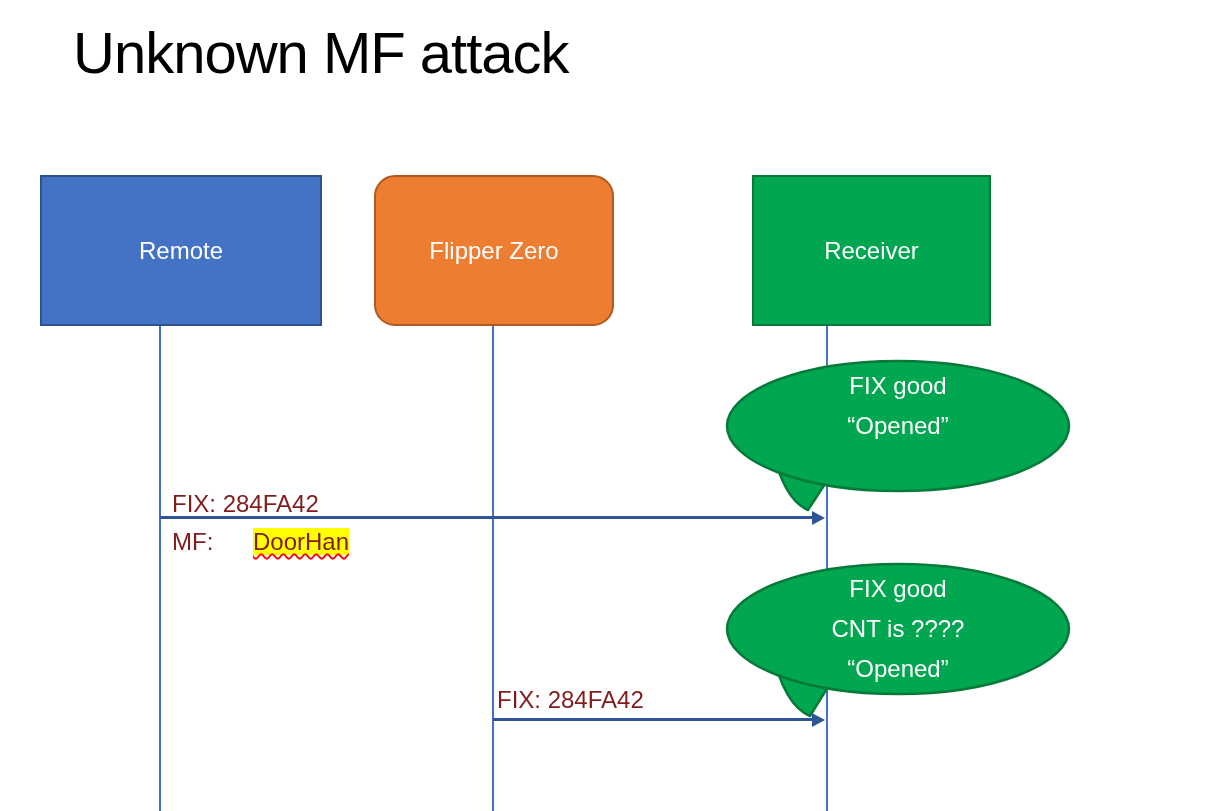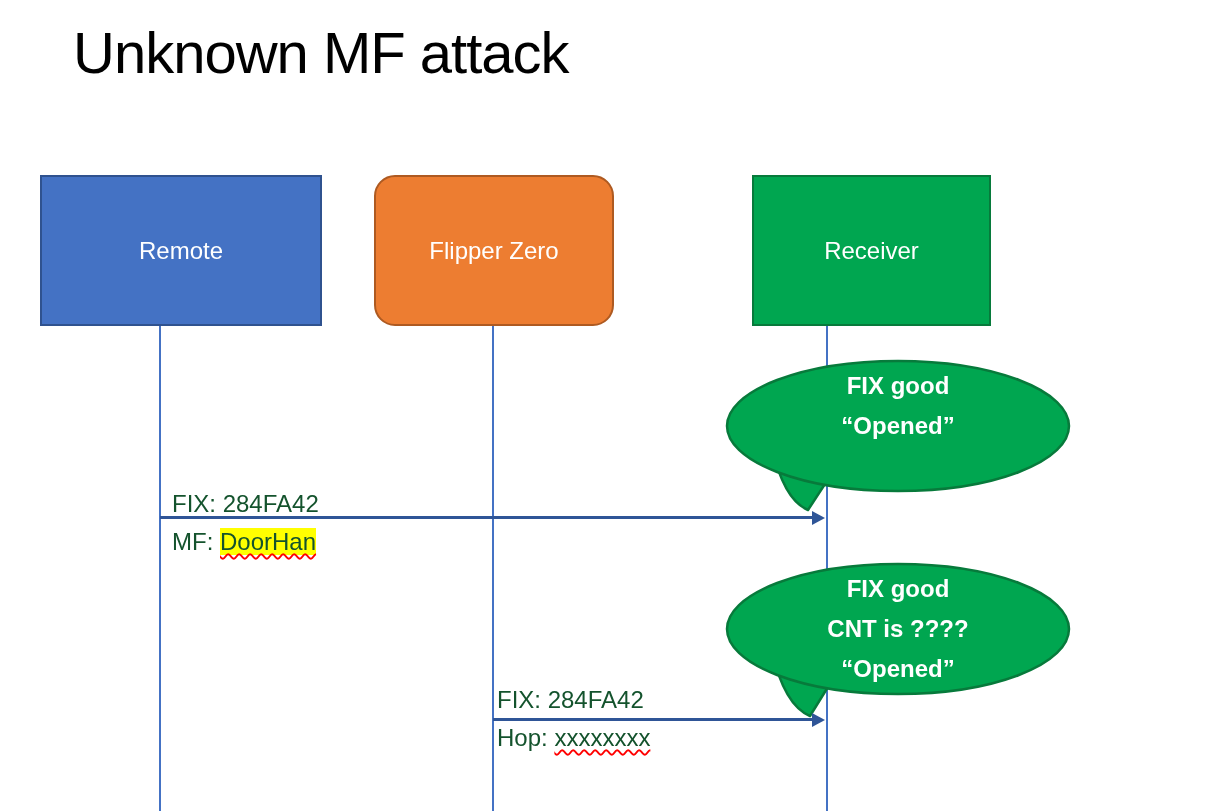"FIX good" .callout { font-weight: bold -> none }
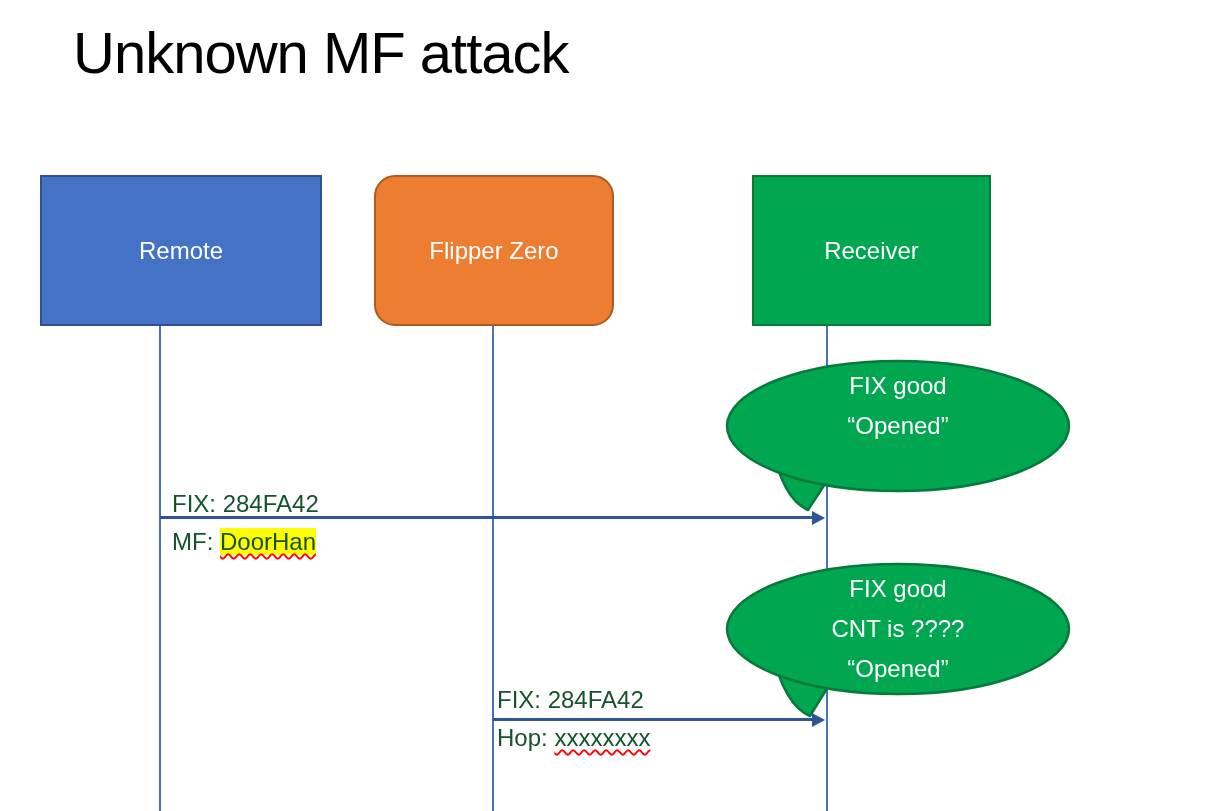"FIX: 284FA42" .msg-labels { color: #14532d -> #7f1d1d }
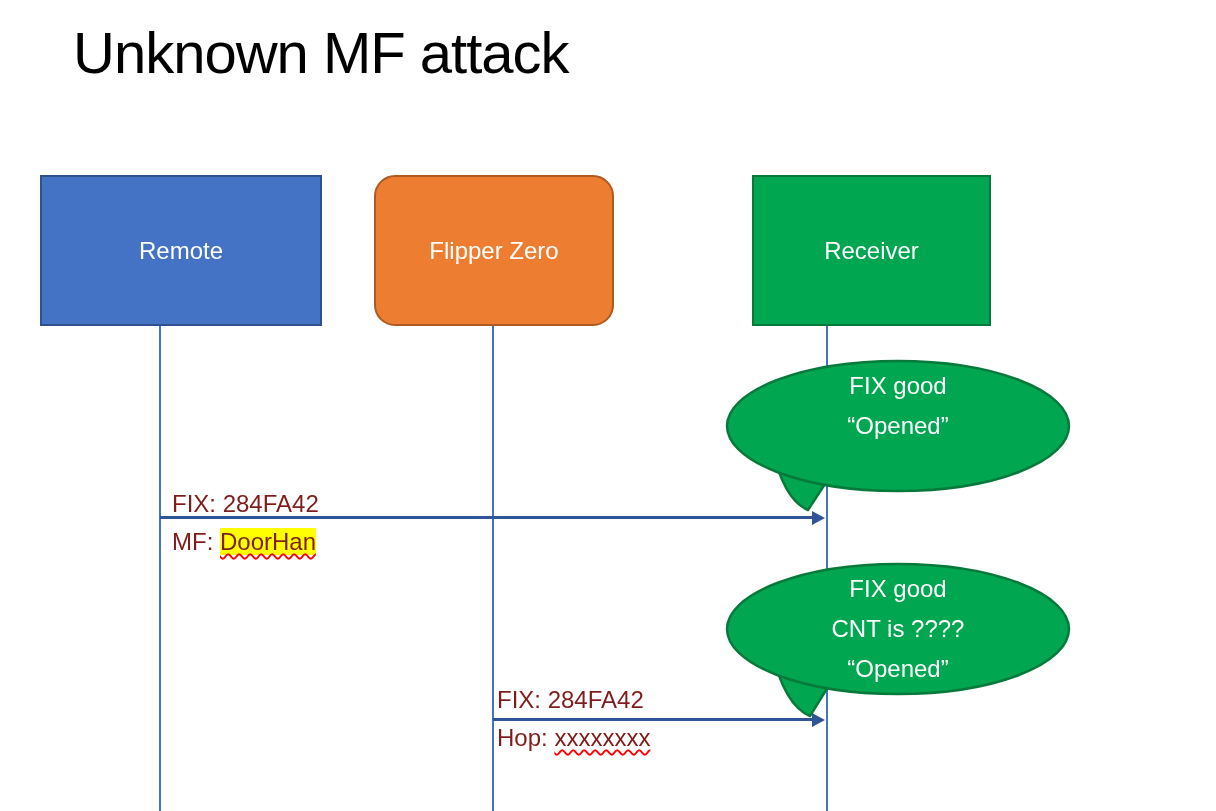"DoorHan" .hl { margin-left: none -> 33px }
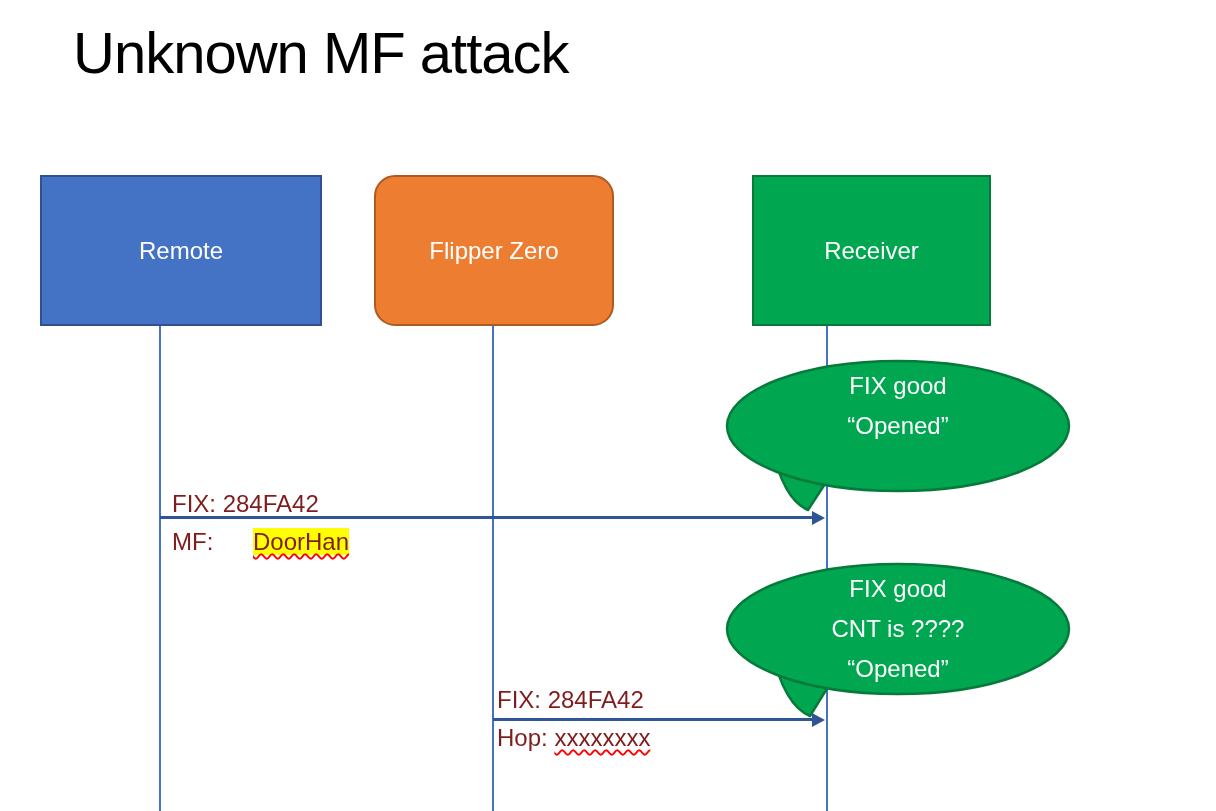"Hop: xxxxxxxx" div.msg-line { html: <div><span>Hop: </span><span>xxxxxxxx</span></div> -> none }
